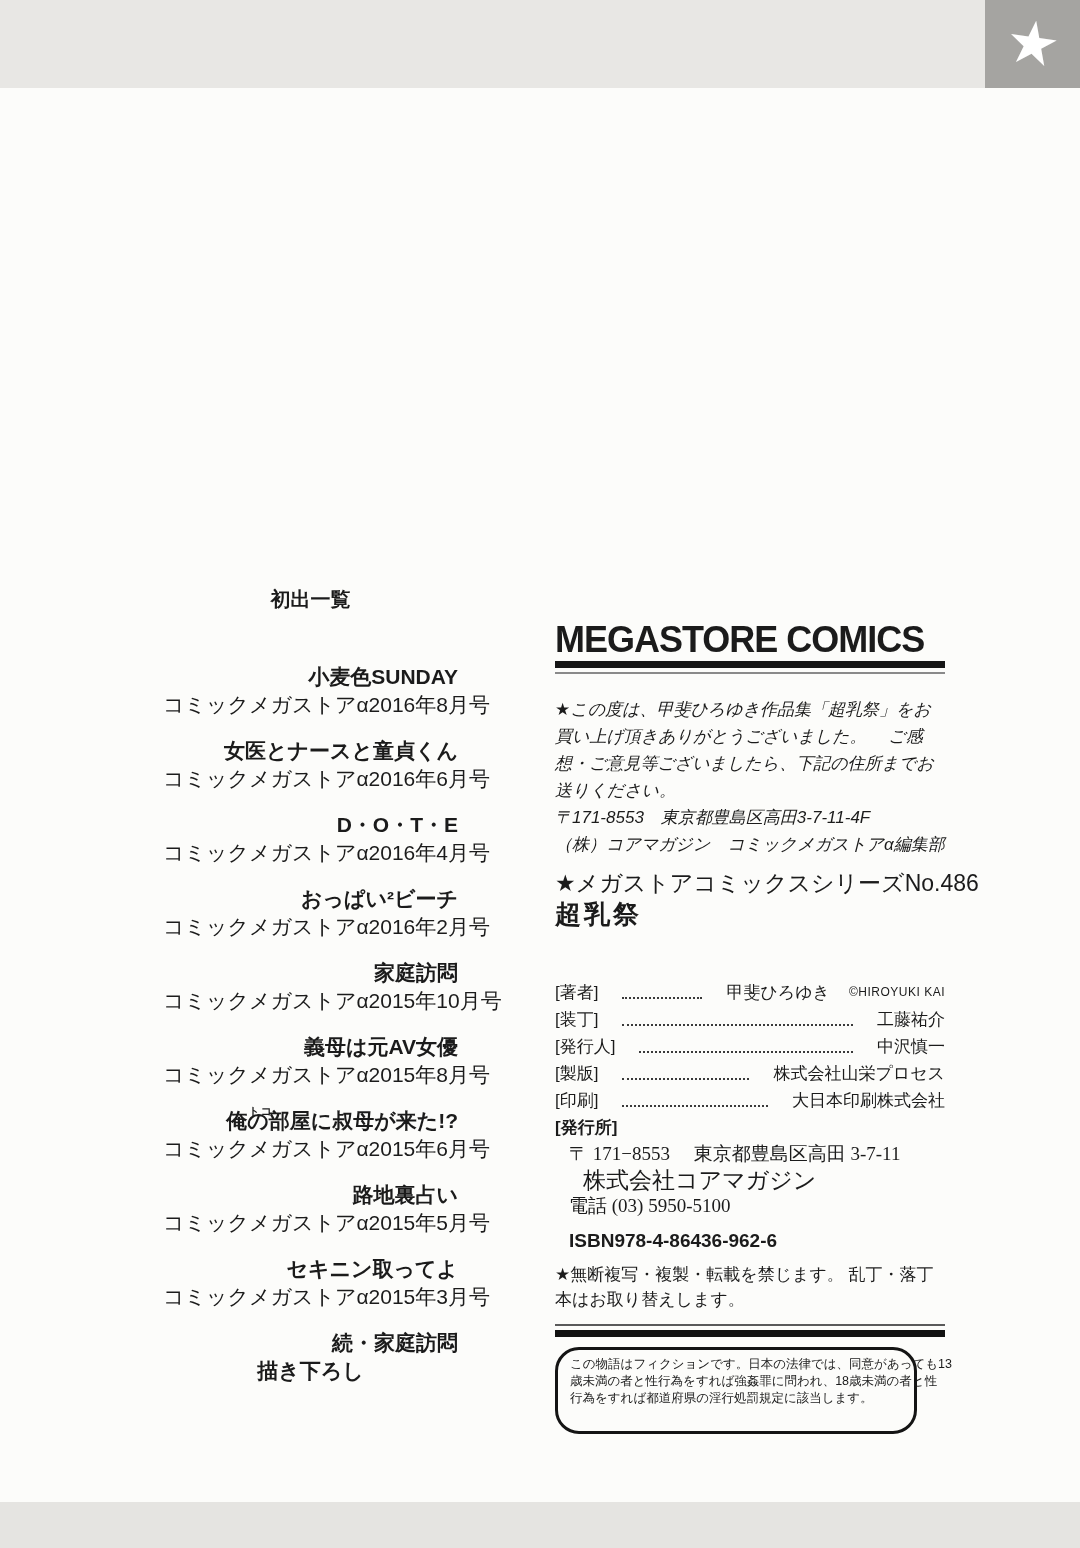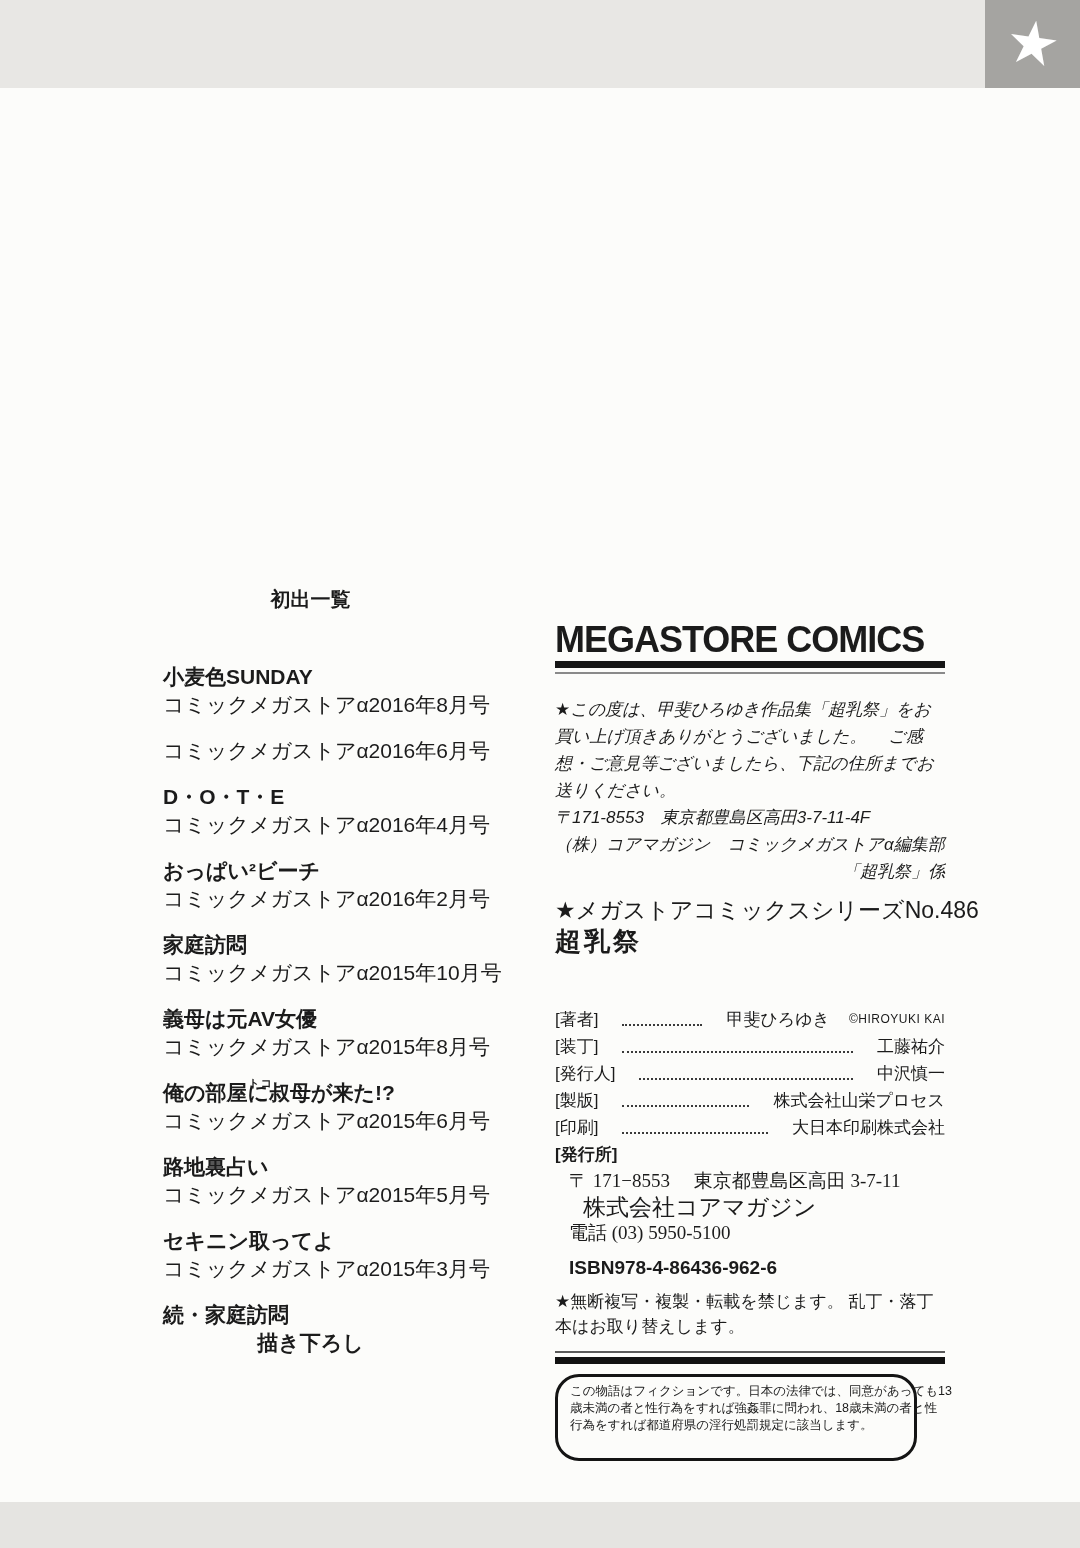"小麦色SUNDAY" .work-title { text-align: left -> right }
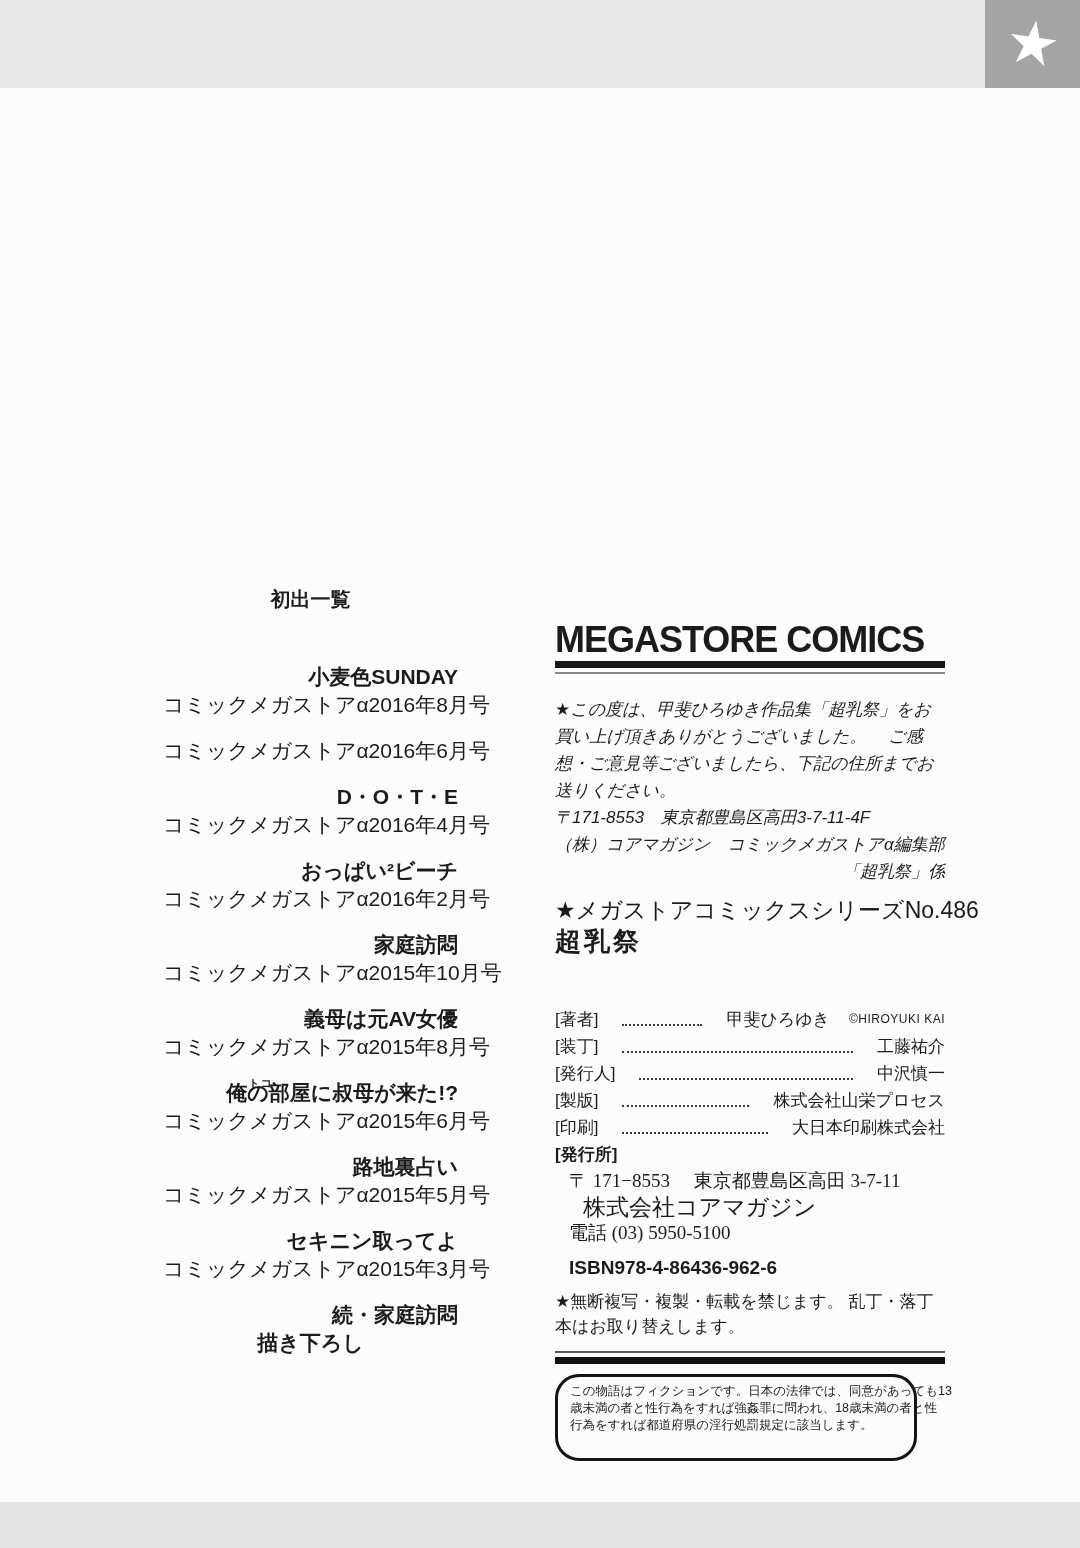"女医とナースと童貞くん" div.work-title { html: none -> <div>女医とナースと童貞くん</div> }
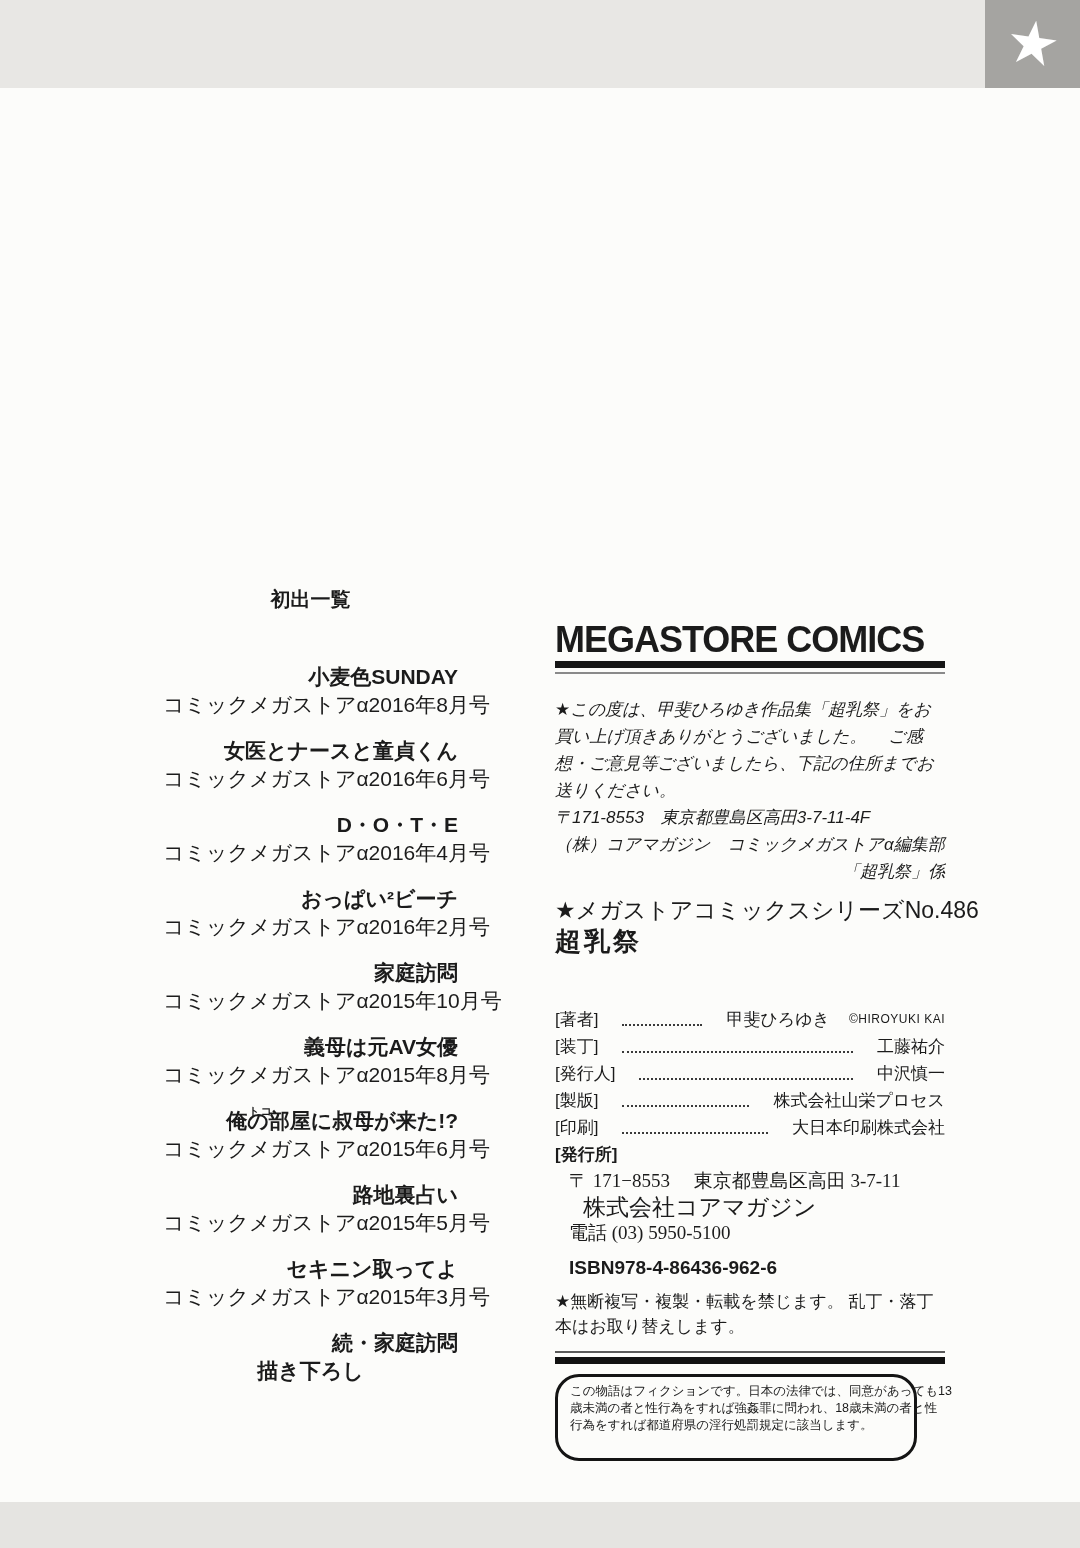"「超乳祭」係" div.addr-right { html: <div>「超乳祭」係</div> -> none }
